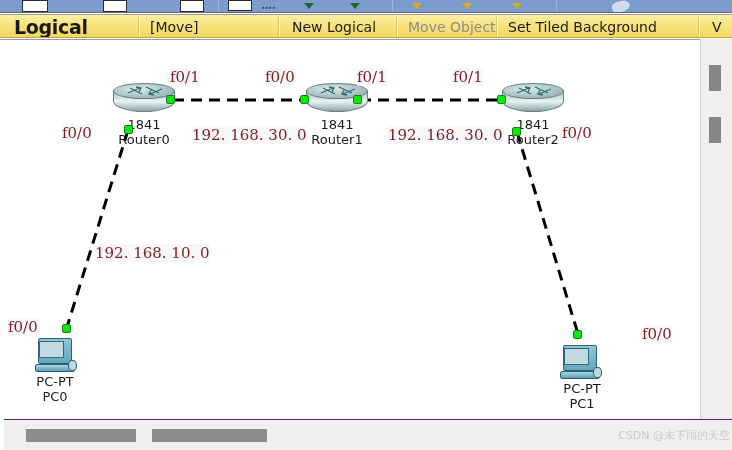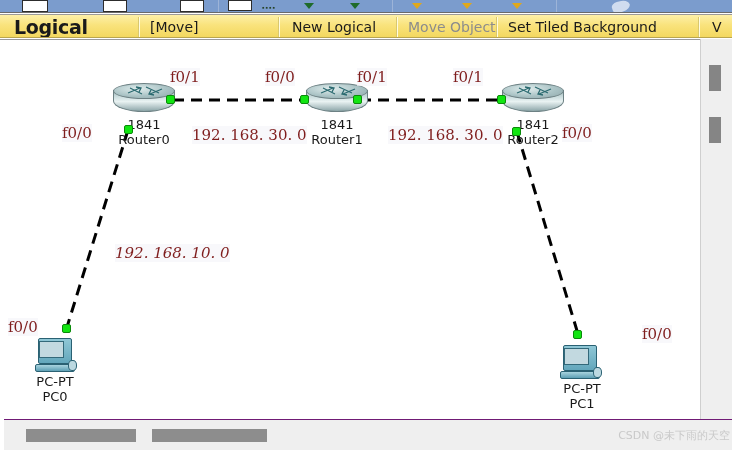"192. 168. 10. 0" div.lbl { font-style: italic -> none; left: 115px -> 95px }
